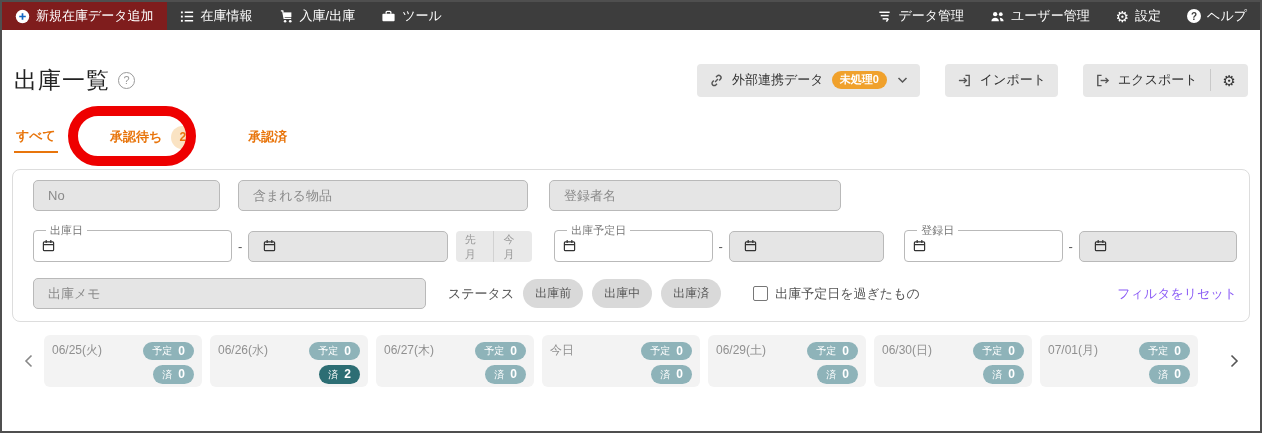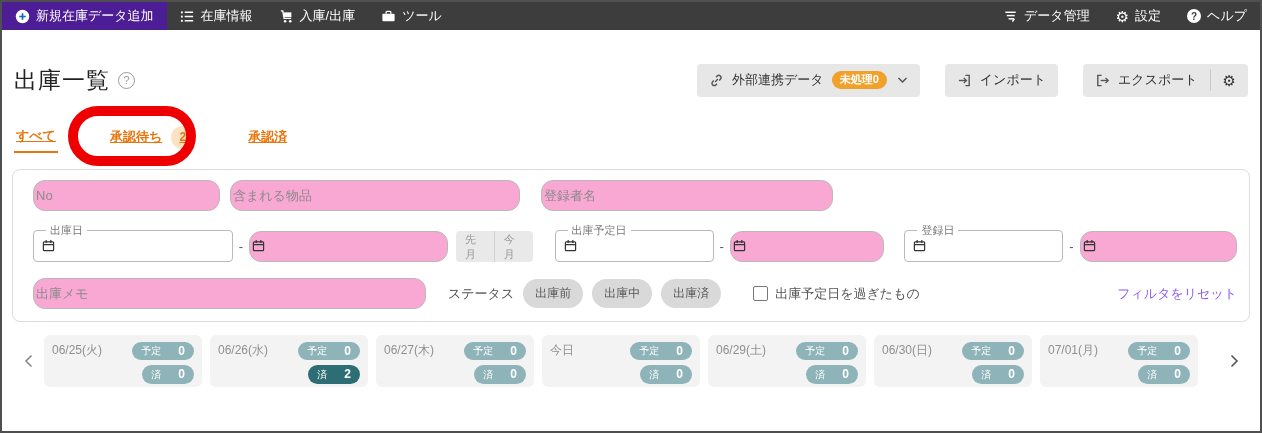"新規在庫データ追加" .nav-item.active { background: #4c1d95 -> #7f1d1d }
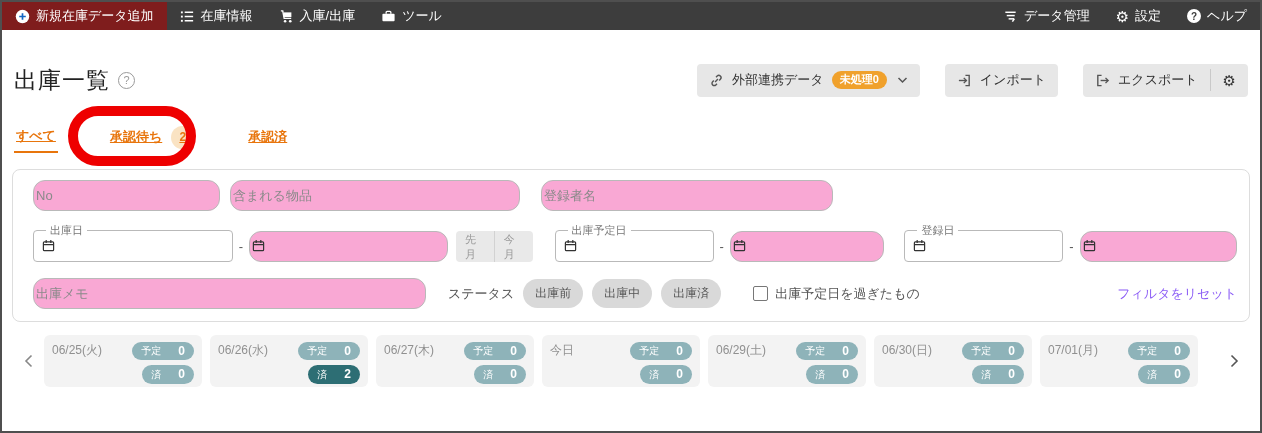"ユーザー管理" div.nav-item { html: none -> <div> <span> <svg> <circle></circle> <path></path> <circle></circle> <path></path> </svg> </span> <span>ユーザー管理</span> </div> }
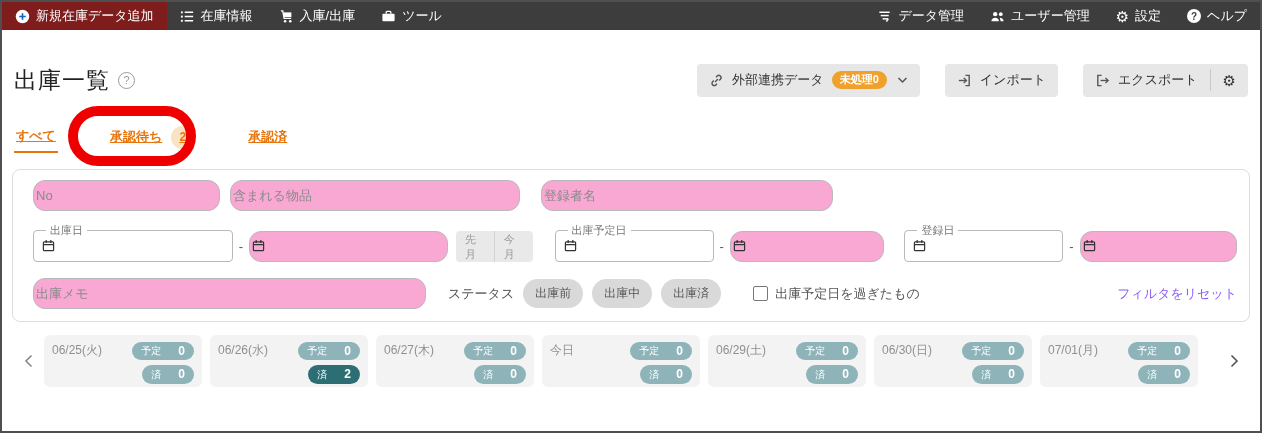"すべて" .tab { text-decoration: underline -> none }
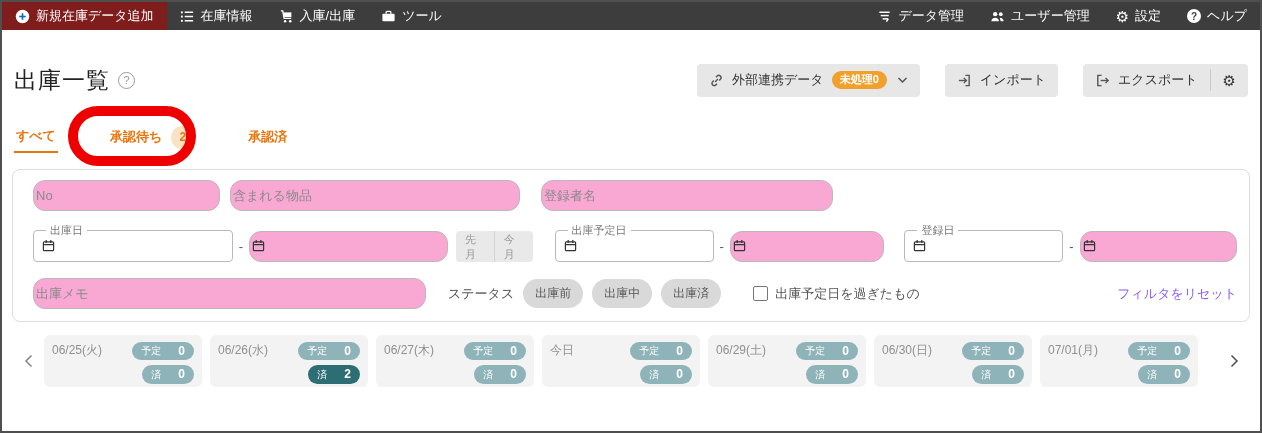"No" input.fbox, .fbox { background: #f9a8d4 -> #e5e5e5; border-radius: 12px -> 5px; padding: 0 2px -> 0 14px }
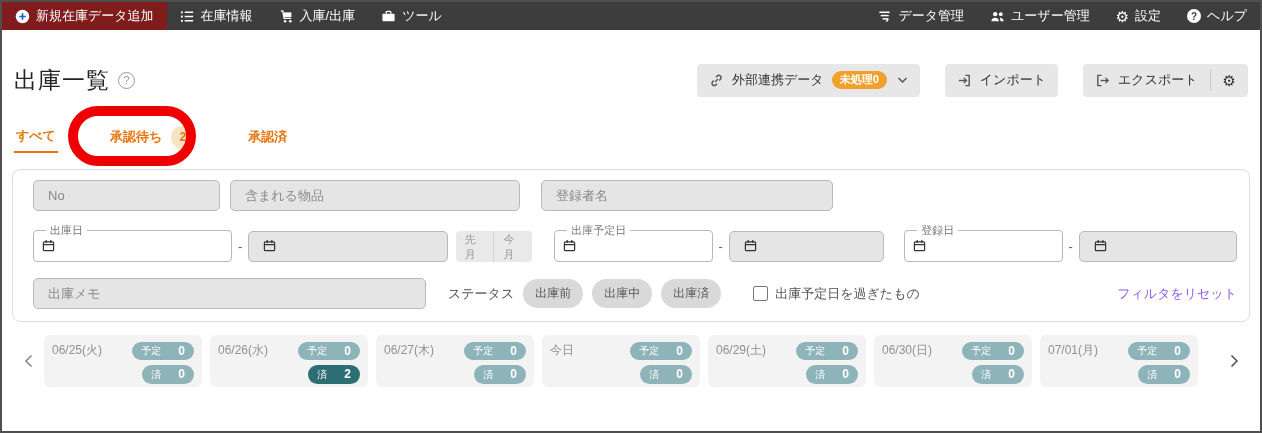"含まれる物品" input.fbox { margin-left: 10px -> 18px }
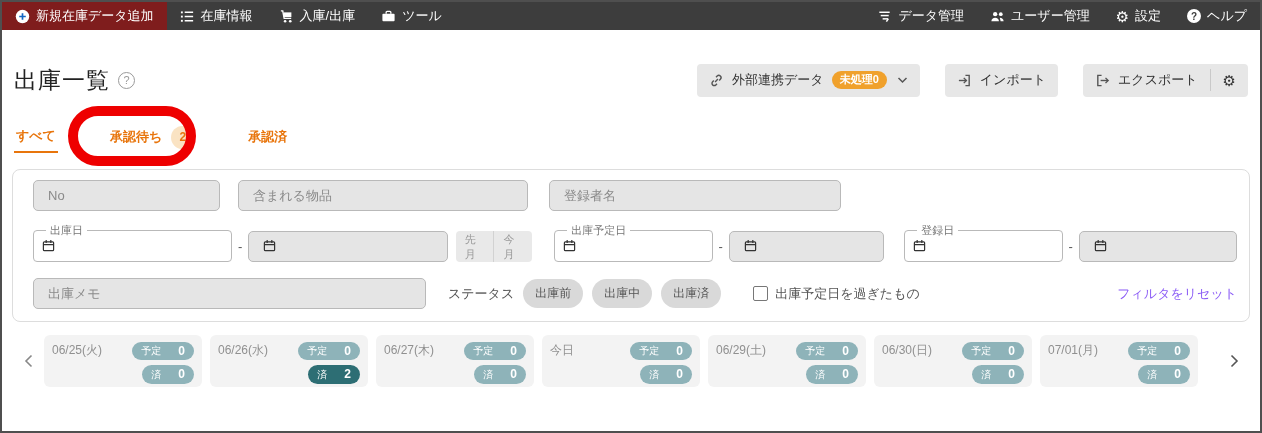"予定" .pill { gap: 17px -> 6px }
